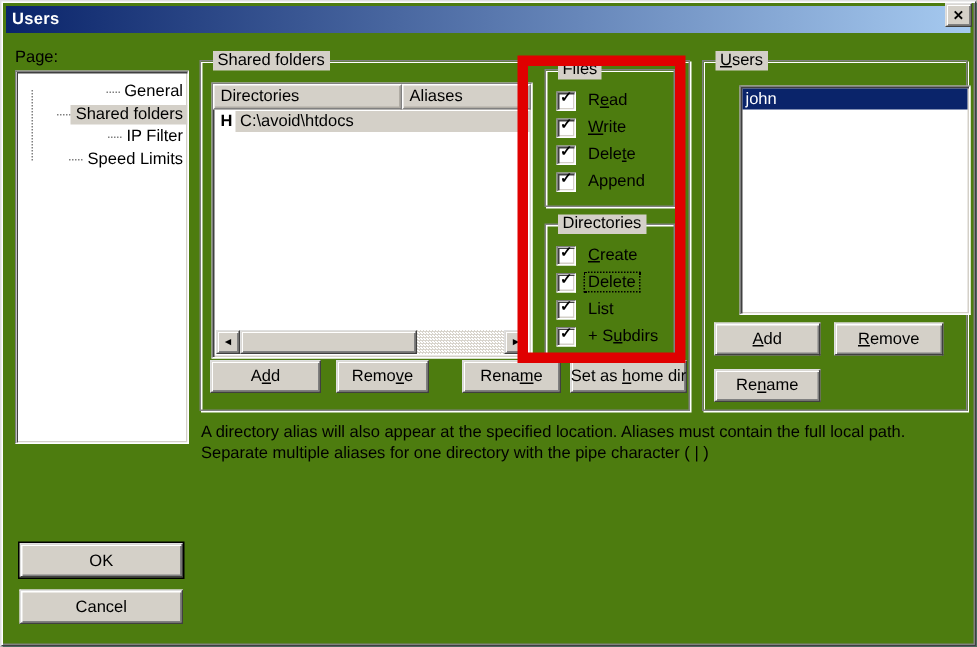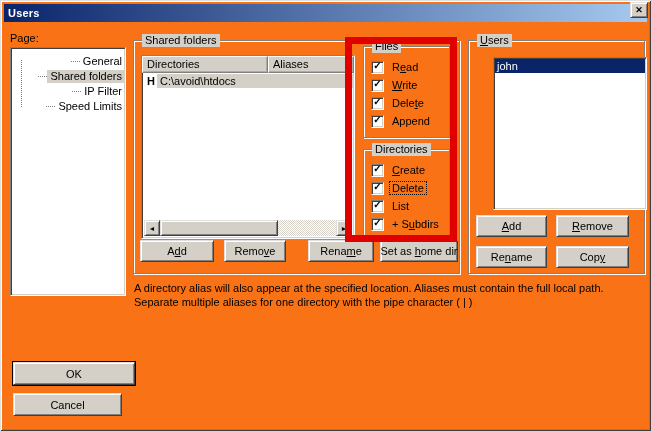"Users" .dialog { background: #f97316 -> #4d7c0f }
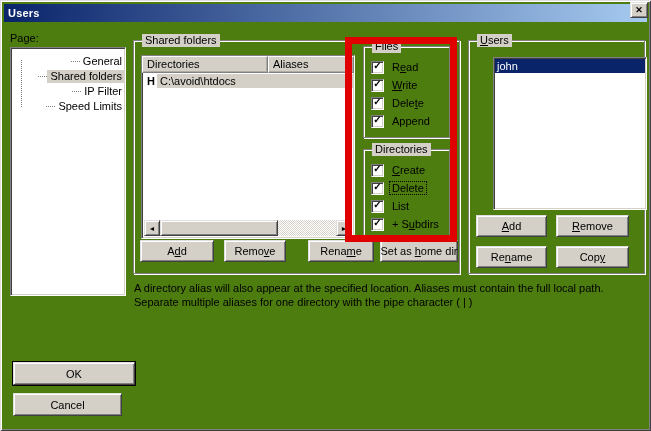"Cop" div.btn { html: <div> <span>Cop</span><span>y</span><span></span> </div> -> none }
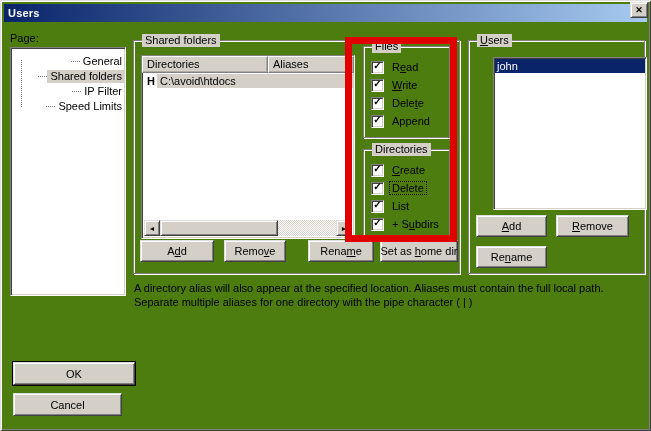"OK" div.btn { width: 122px -> 109px }
